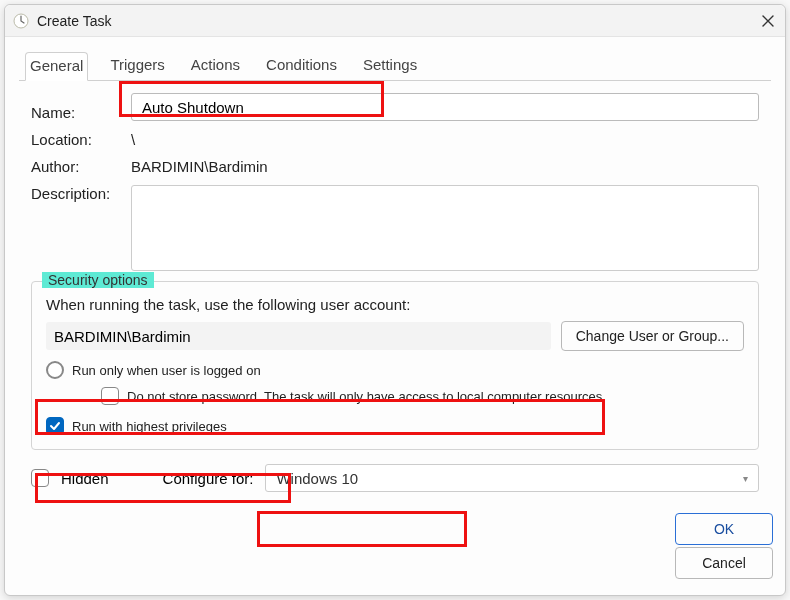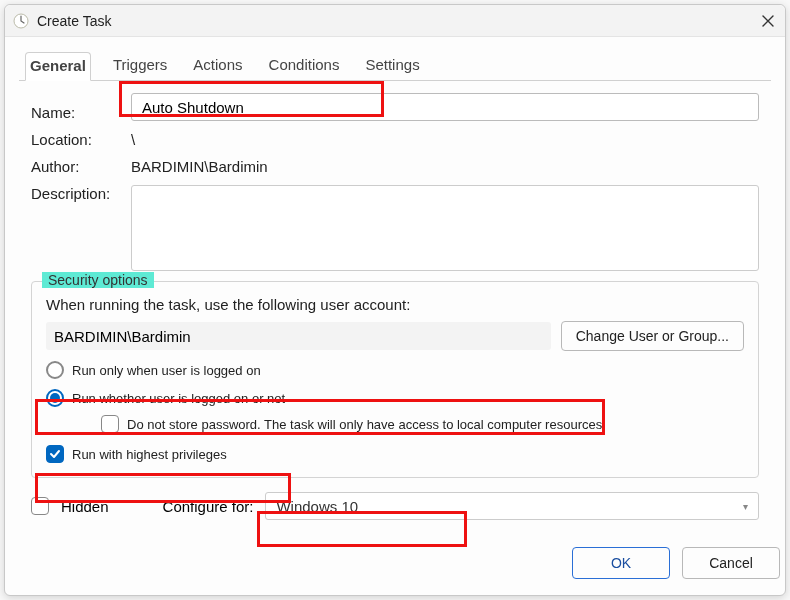"General" .tab.active { font-weight: bold -> none }
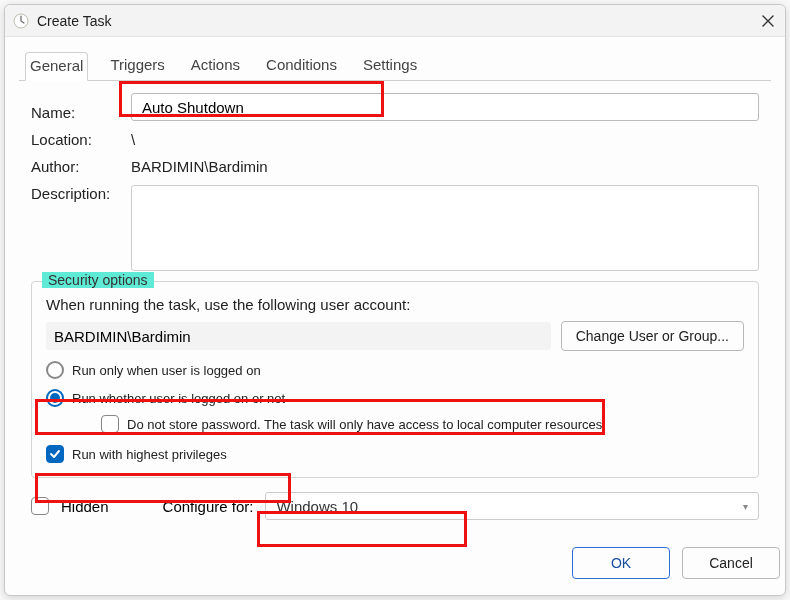"Run whether user is logged" div.radio-row { html: <div> <span></span> <span>Run whether user is logged on or not</span> </div> -> none }
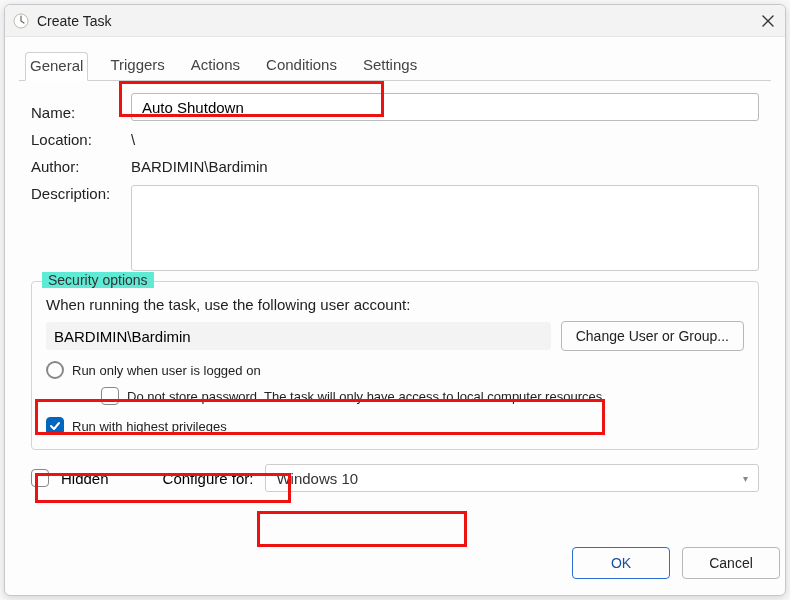"OK" .dlg-buttons { flex-direction: none -> column; gap: 12px -> 2px; right: 5px -> 12px }
